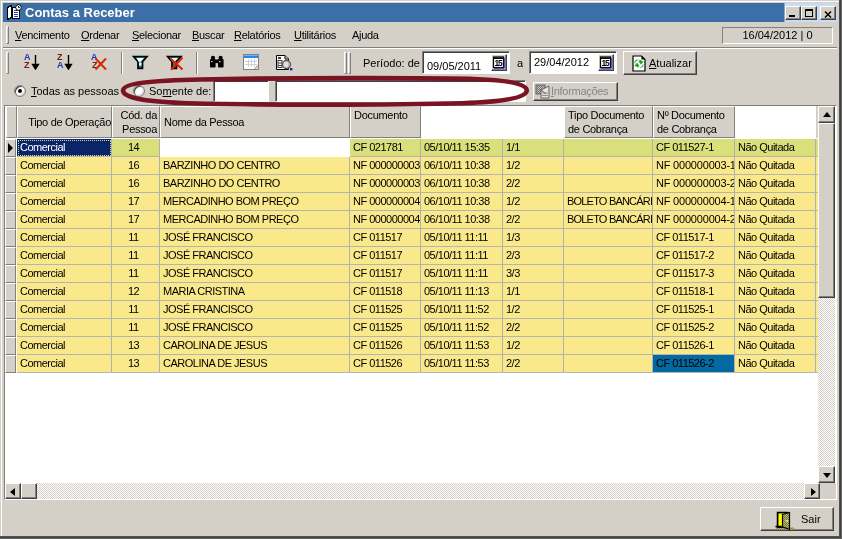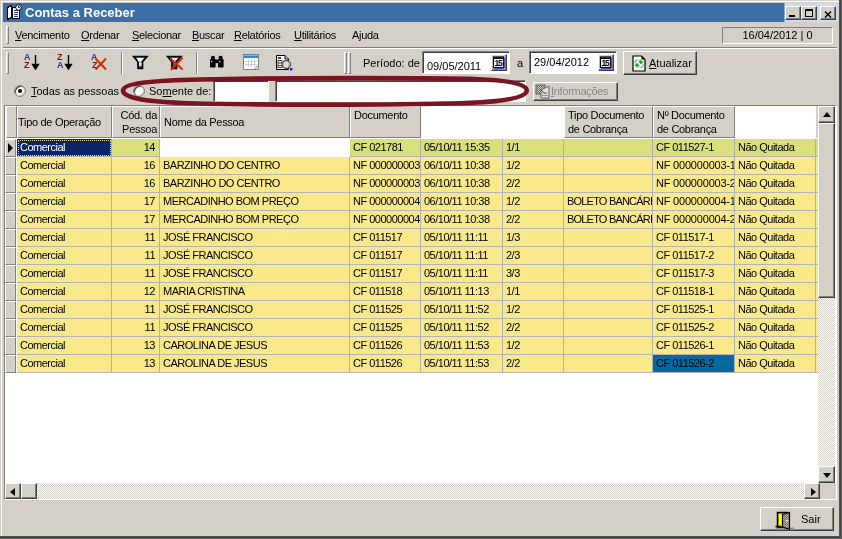"Tipo de Operação" div.hlbl { text-align: left -> right }
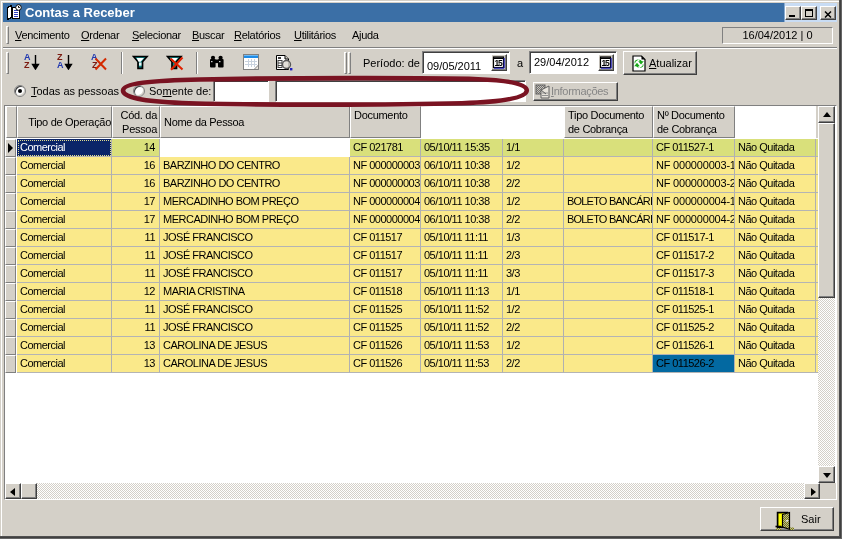"14" .num { text-align: right -> center }
